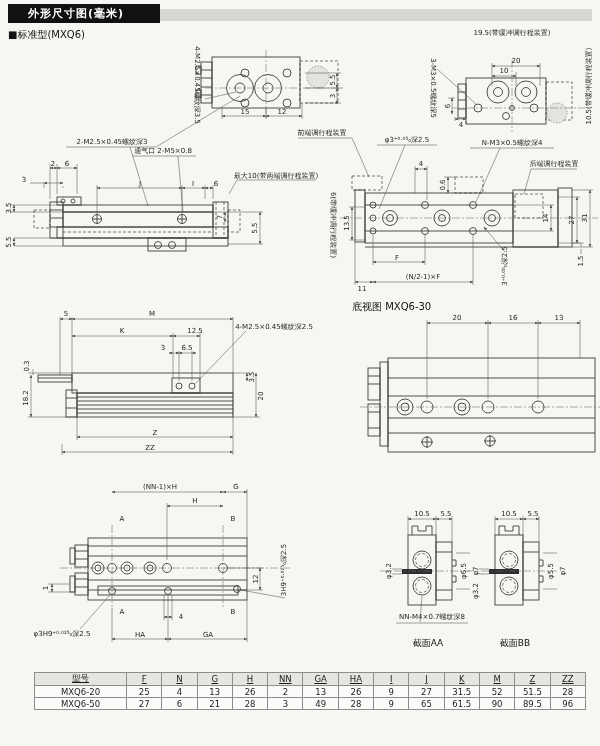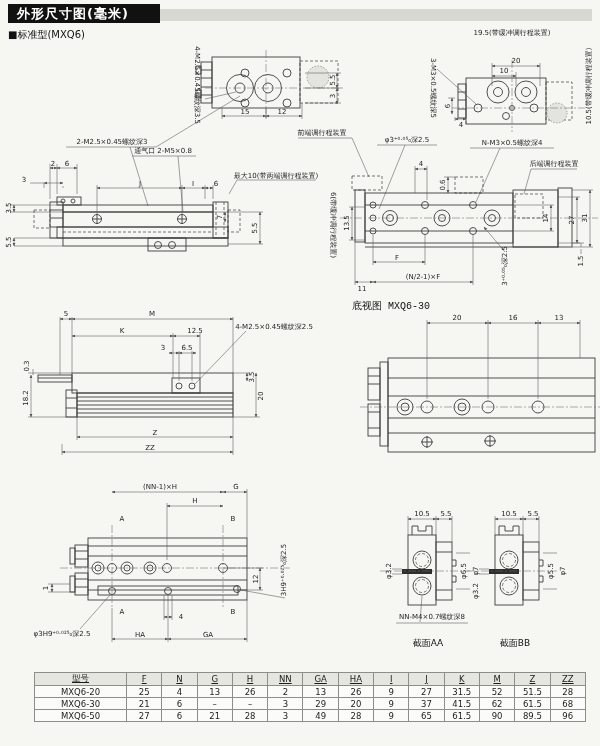"外形尺寸图(毫米)" .hdr-box { font-size: 13px -> 11px; padding-left: 9px -> 20px }
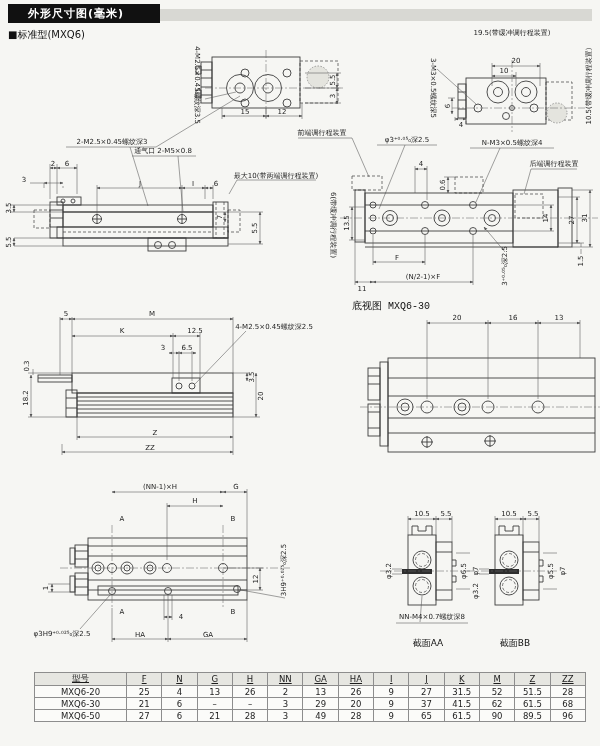"底视图 MXQ6-30" .ttl { font-family: Liberation Mono, monospace -> none }
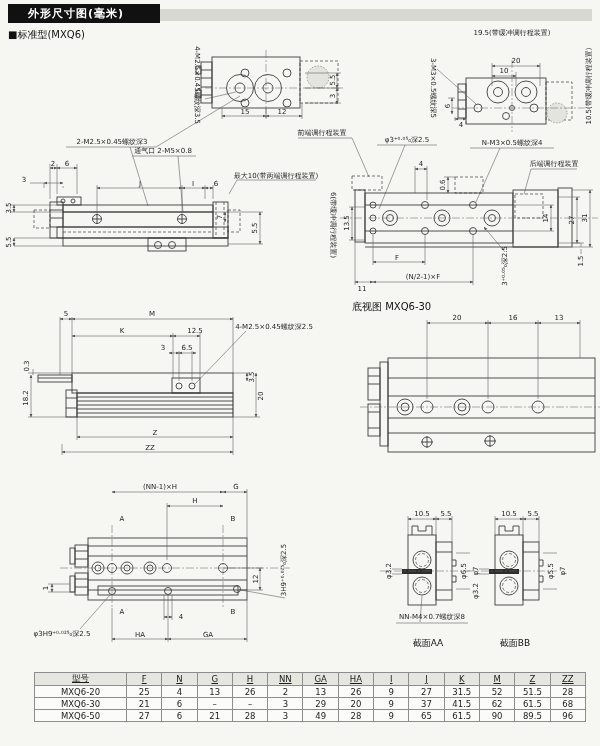"MXQ6-30" tr { html: <tr> <td>MXQ6-30</td> <td>21</td> <td>6</td> <td>–</td> <td>–</td> <td>3</td> <td>29</td> <td>20</td> <td>9</td> <td>37</td> <td>41.5</td> <td>62</td> <td>61.5</td> <td>68</td> </tr> -> none }
